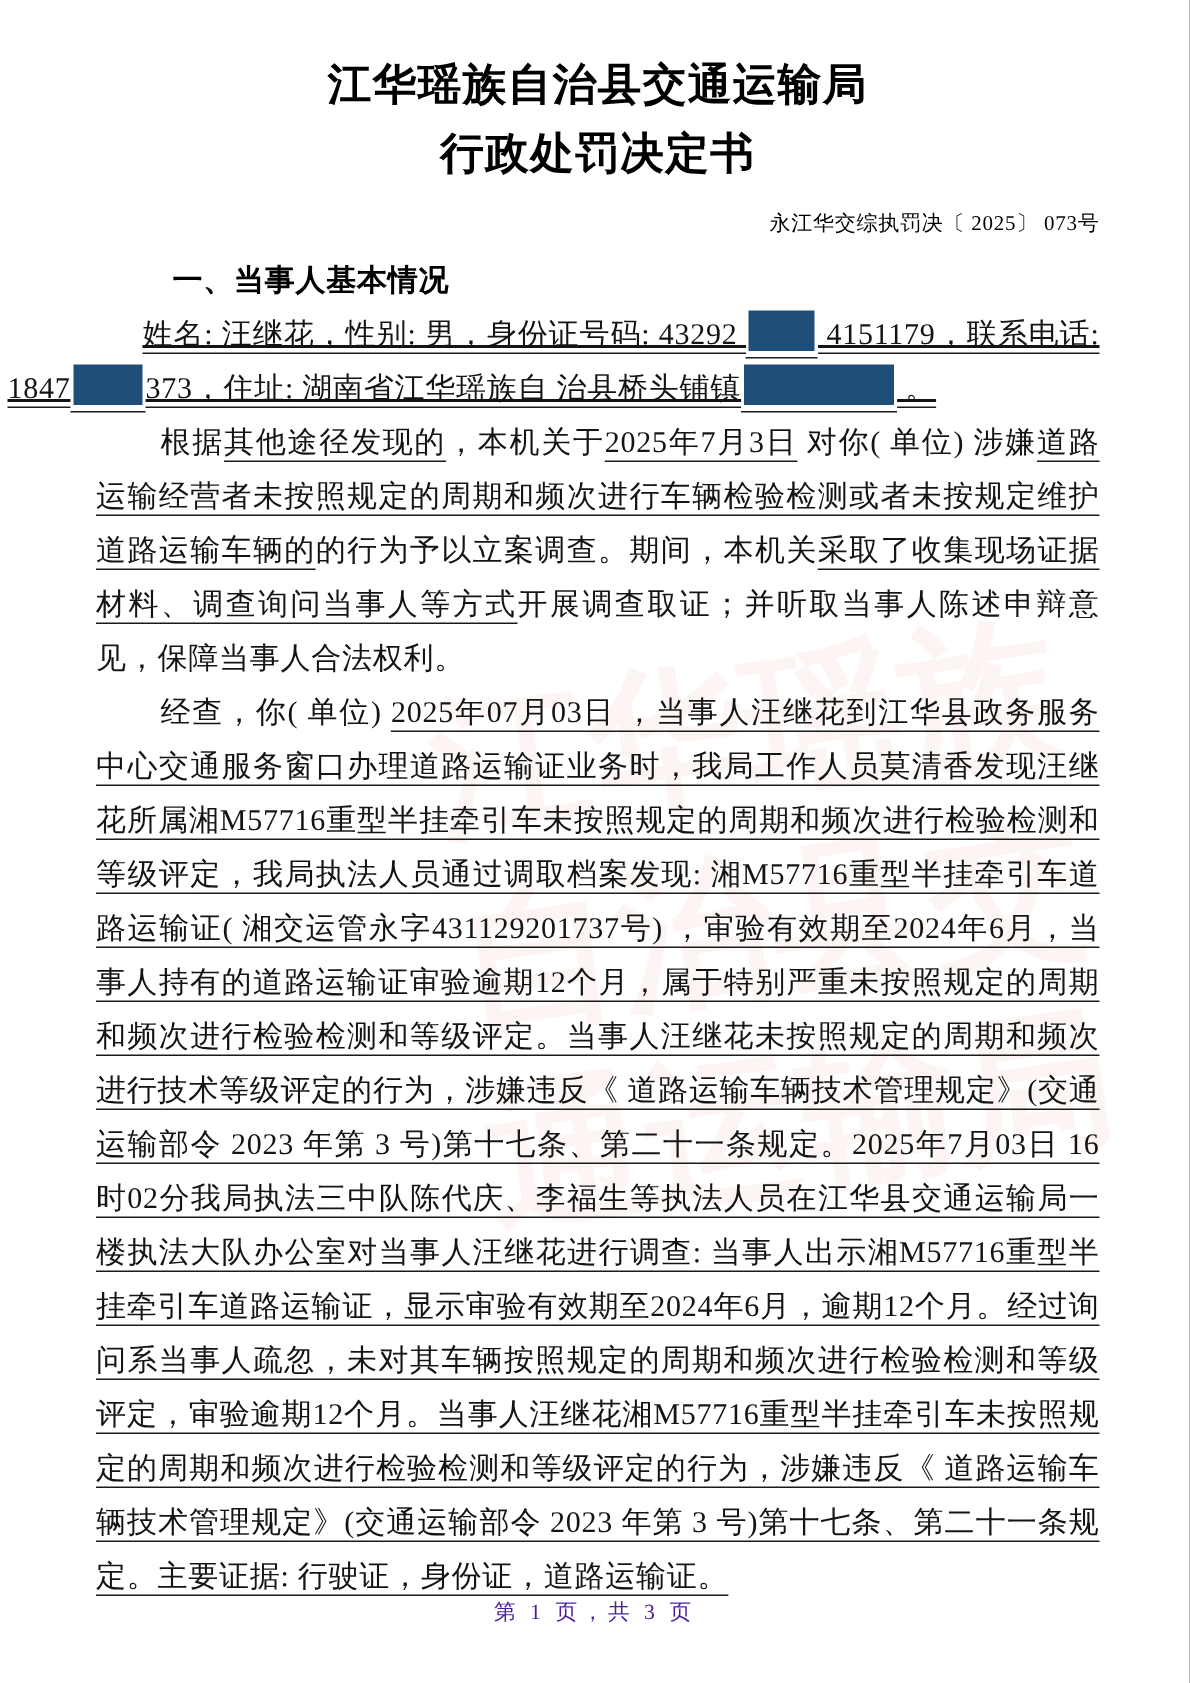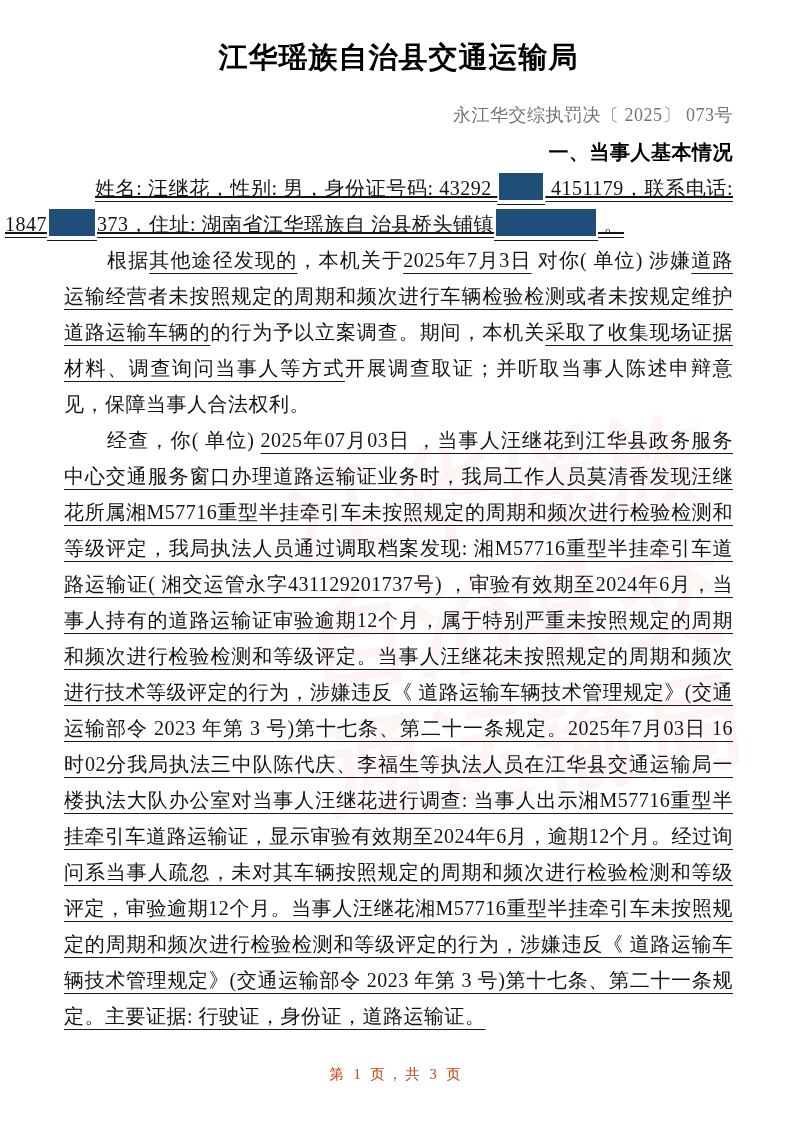"行政处罚决定书" div.title-line { html: none -> <div>行政处罚决定书</div> }
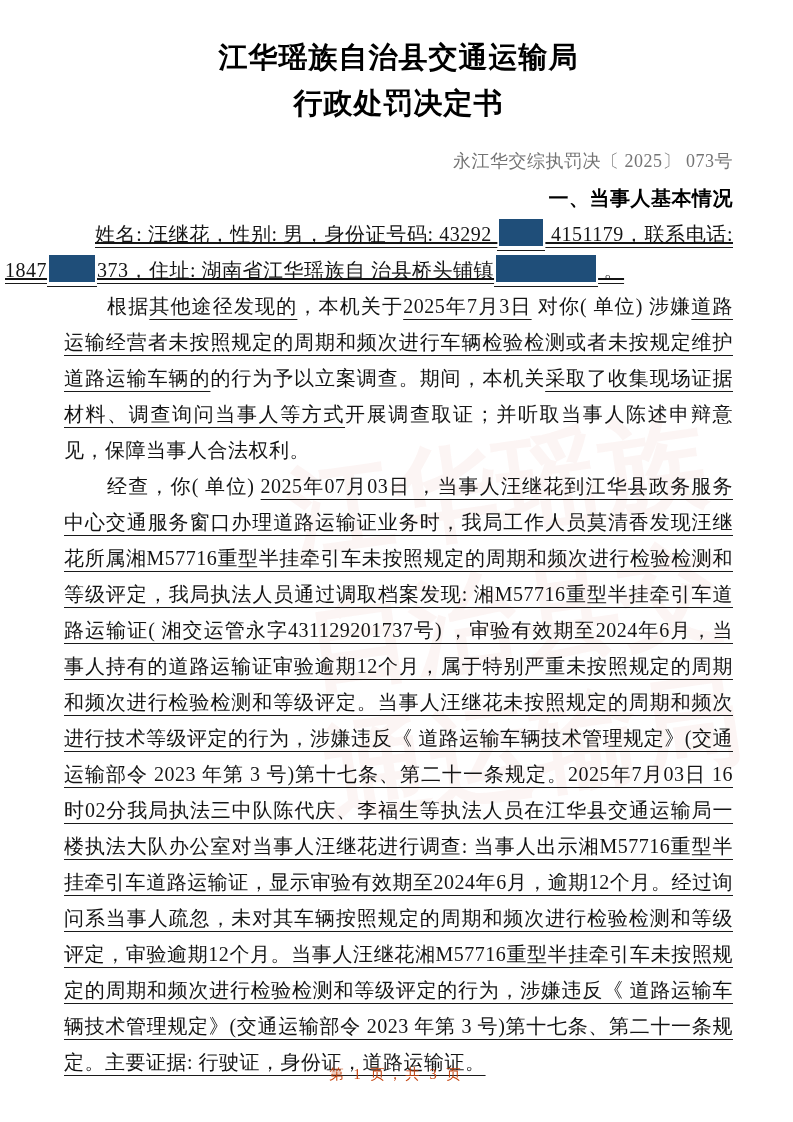"永江华交综执罚决〔 2025〕 073号" .doc-number { color: #737373 -> #000000; font-size: 18px -> 14px; margin-top: 24px -> 13px }
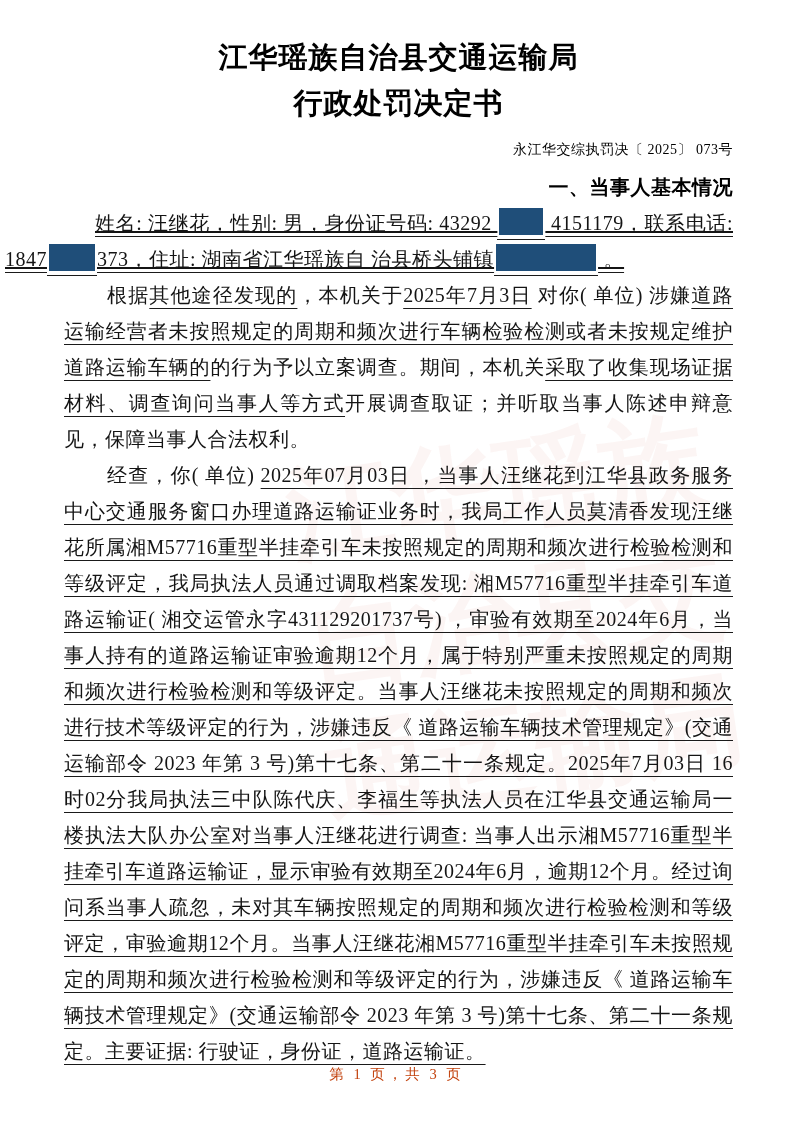"一、当事人基本情况" .heading { text-align: right -> left }
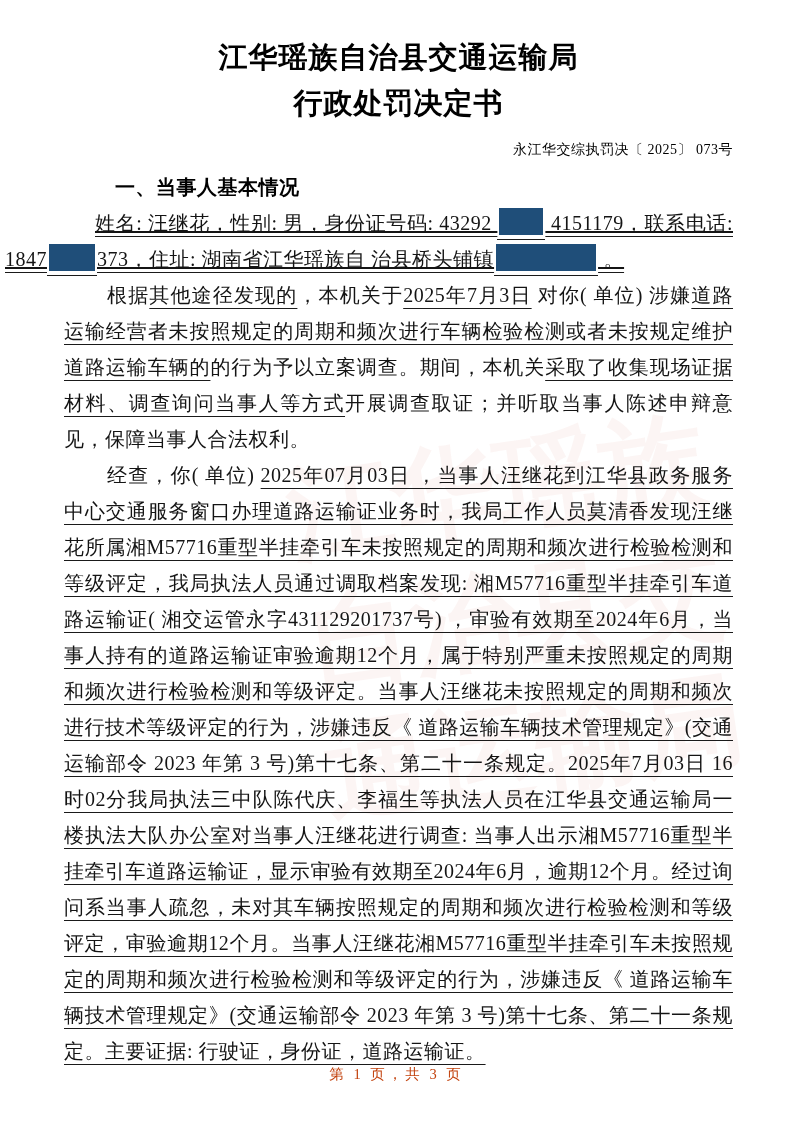"第 1 页，共 3 页" .footer { color: #c2410c -> #4c1d95 }
